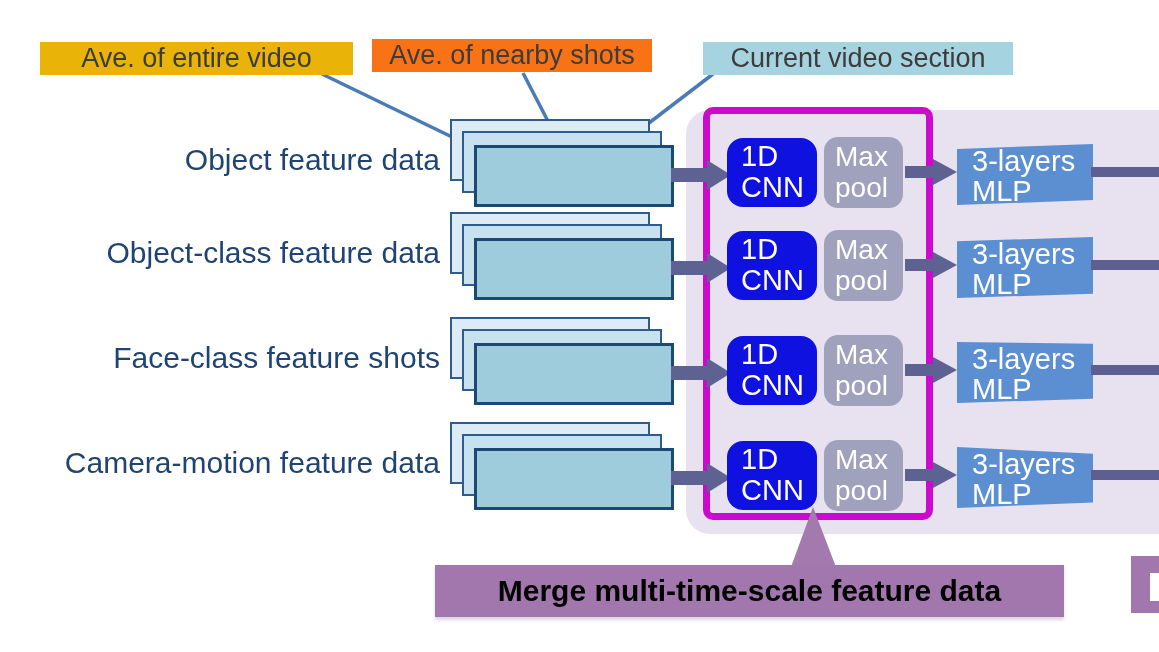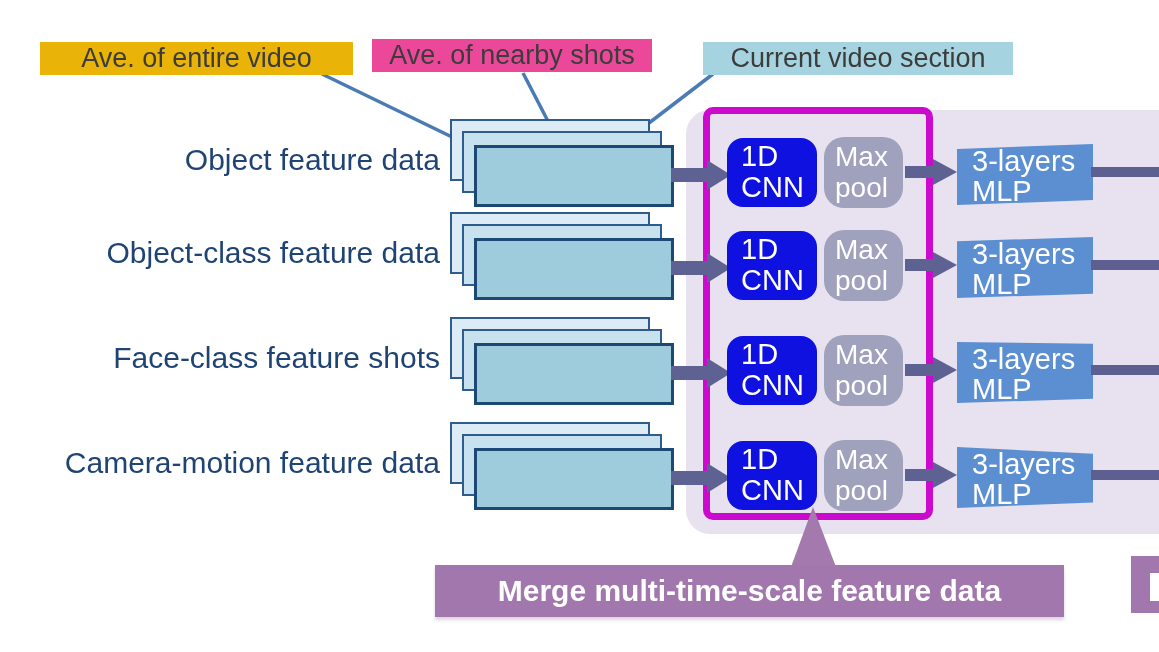"Ave. of nearby shots" .top-label.l2 { background: #ec4899 -> #f97316 }
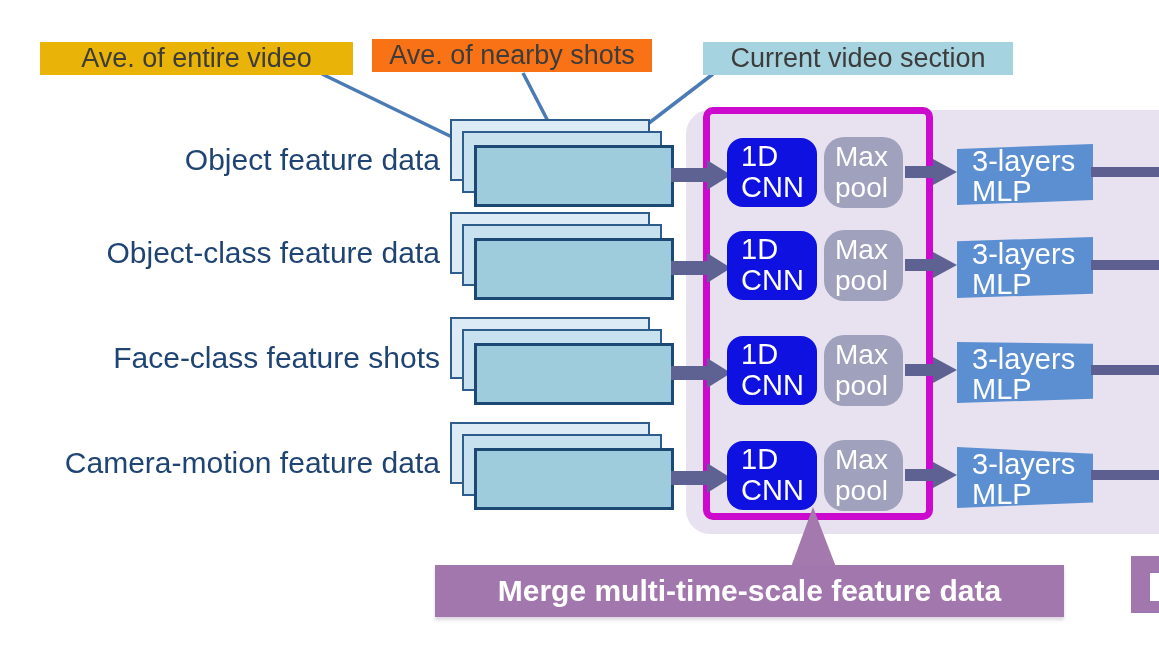"Max" .pool { border-radius: 20px -> 14px }
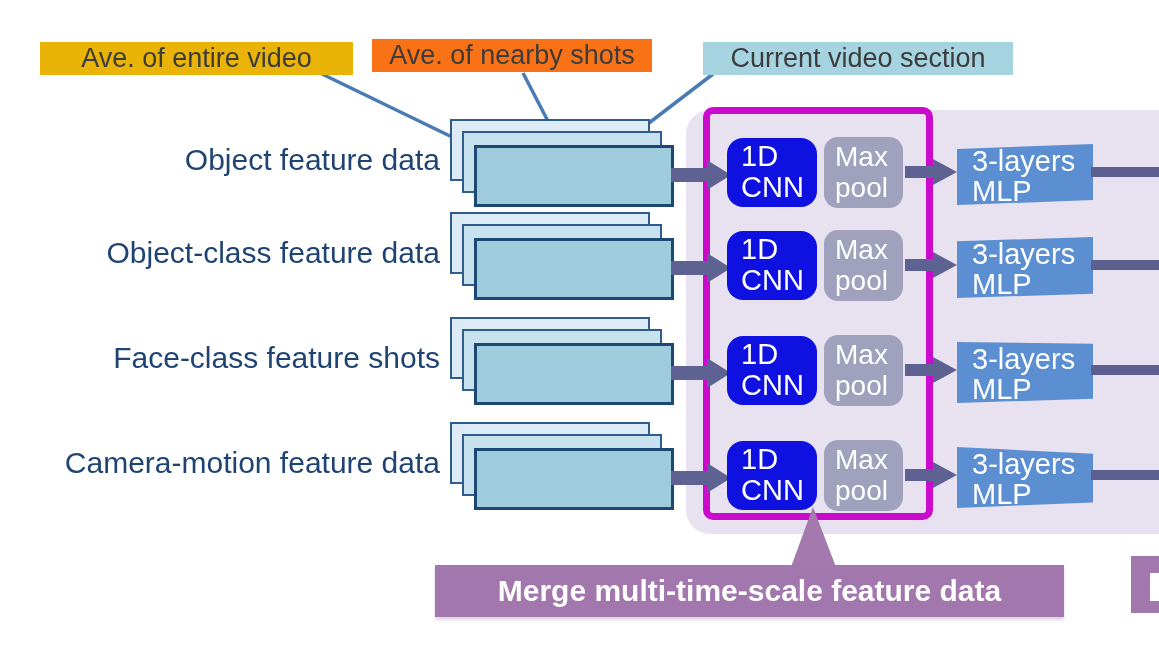"Merge multi-time-scale feature data" .banner { color: #ffffff -> #000000 }
